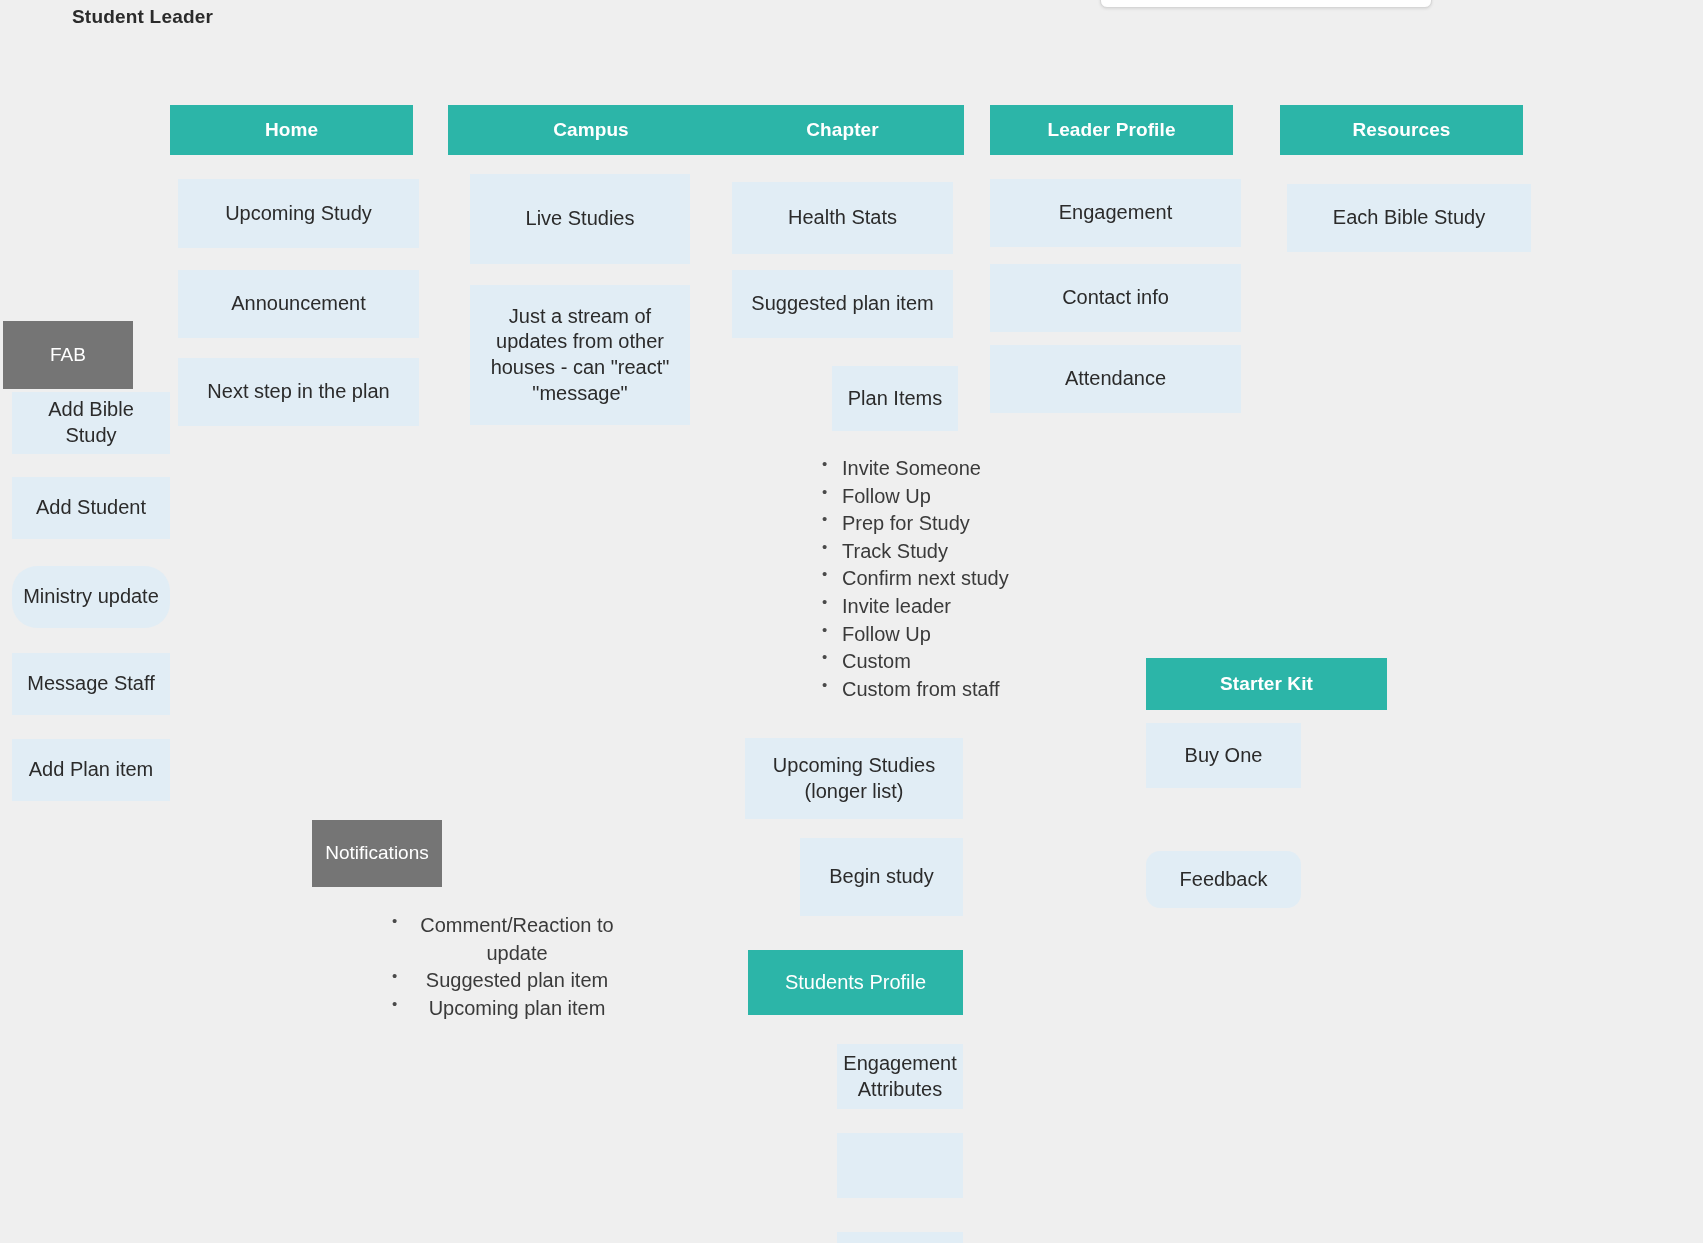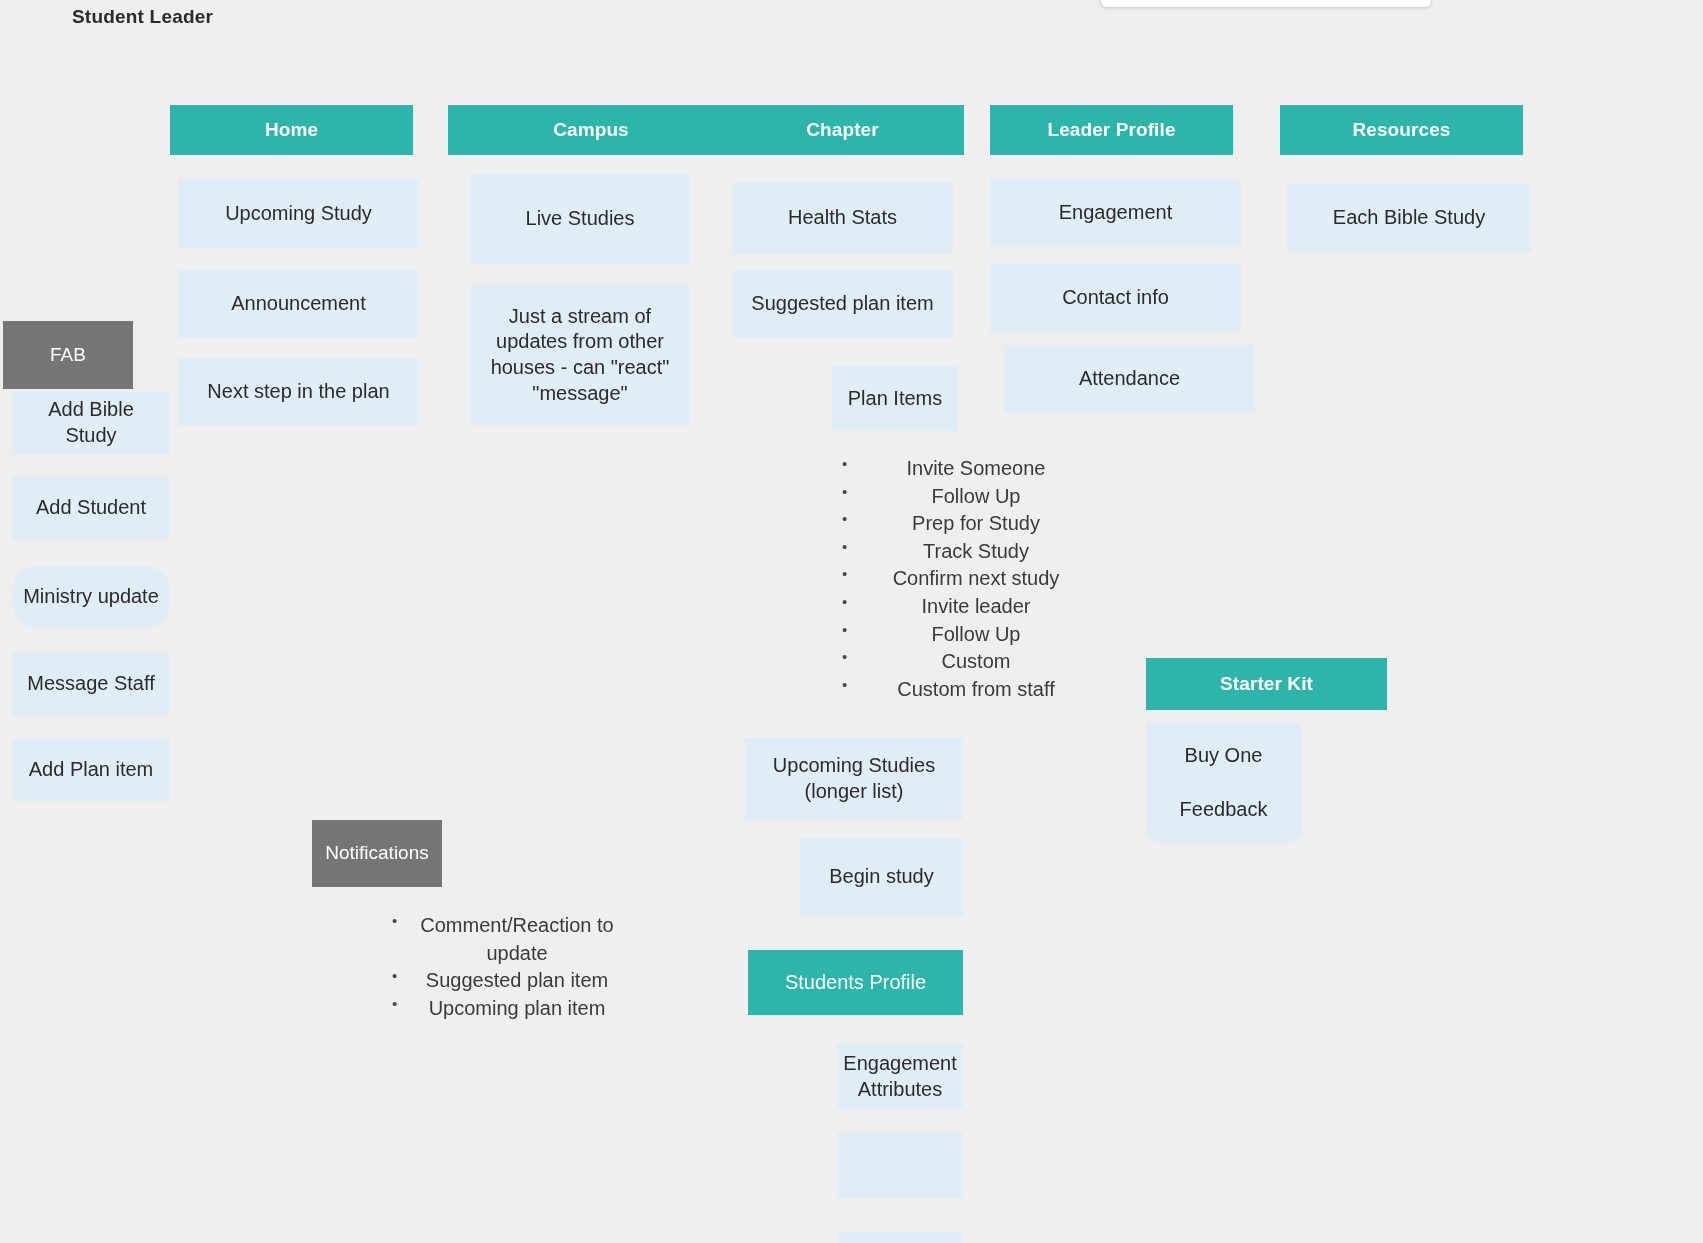"Attendance" div.node { margin-left: 14px -> none }
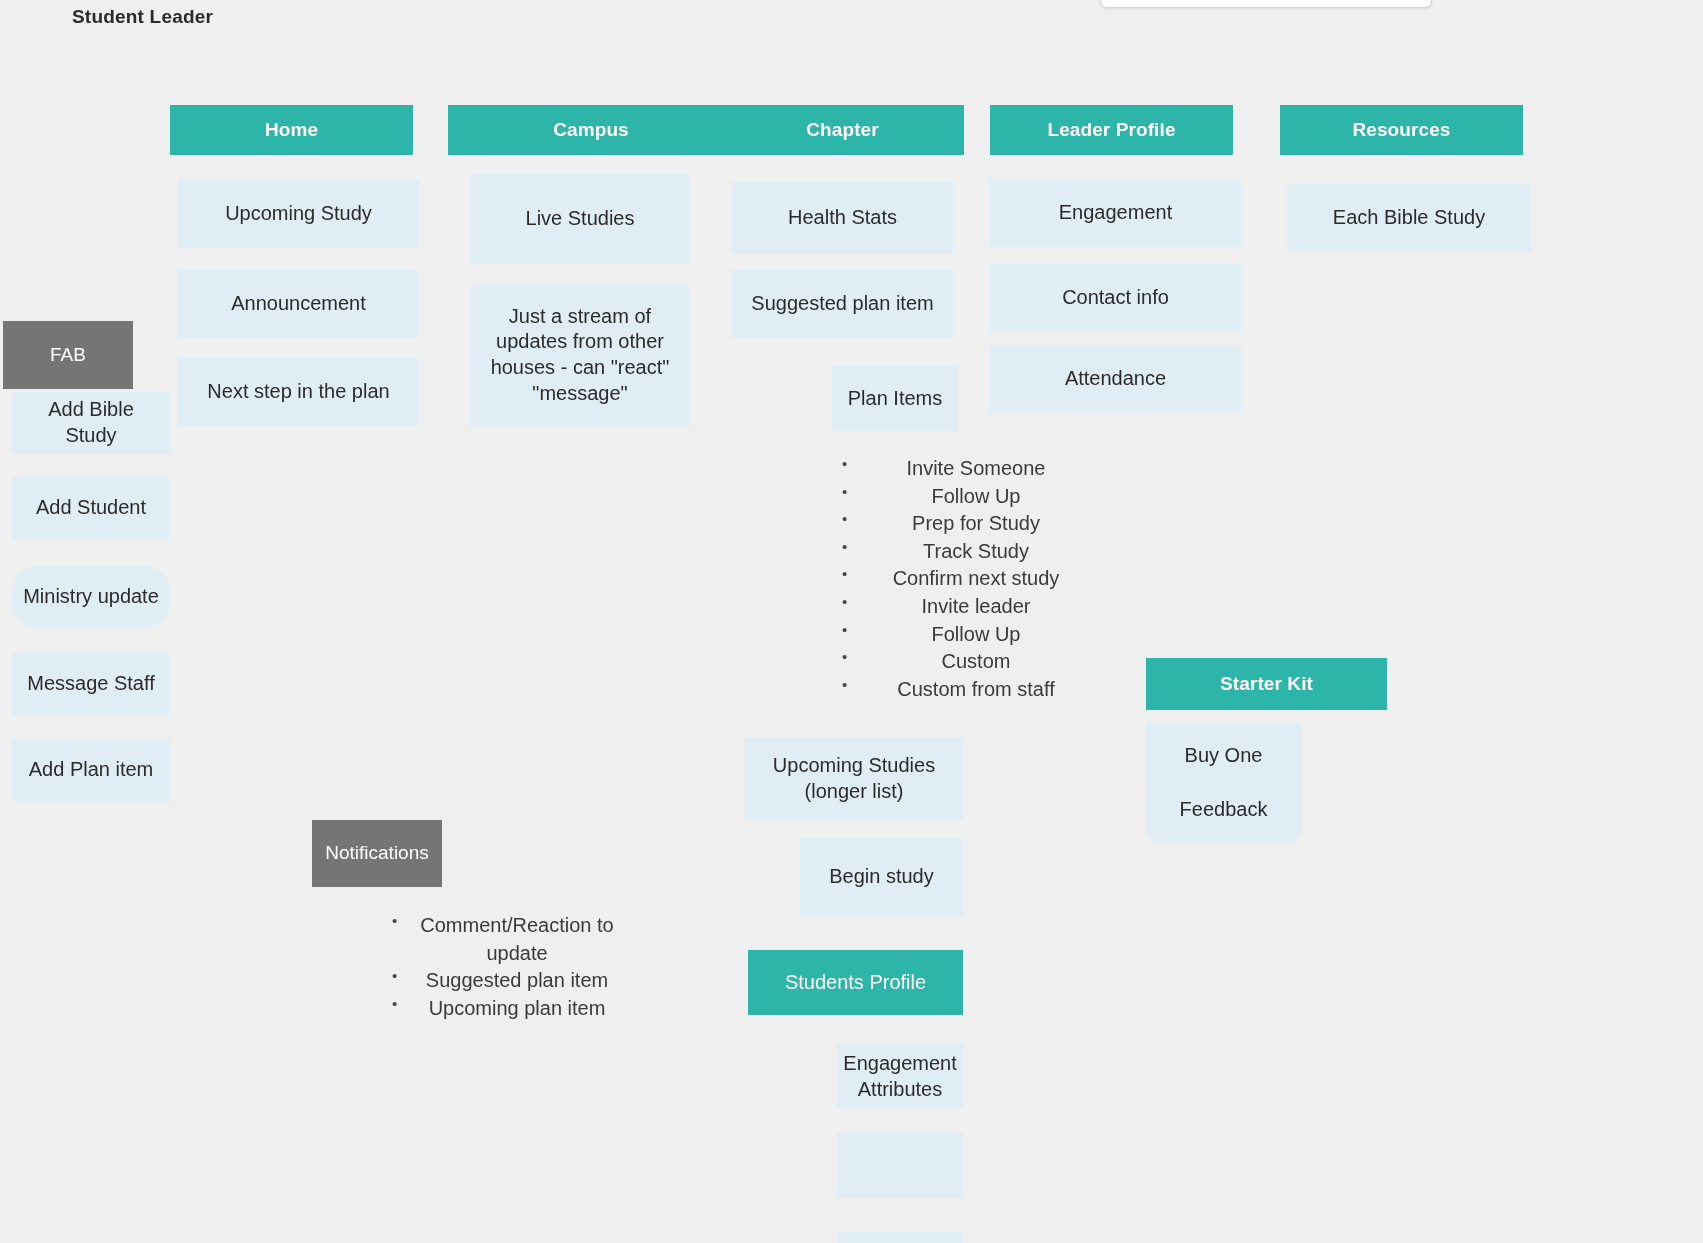"Invite Someone" #chapter-action-list { left: 840px -> 820px; text-align: center -> none }
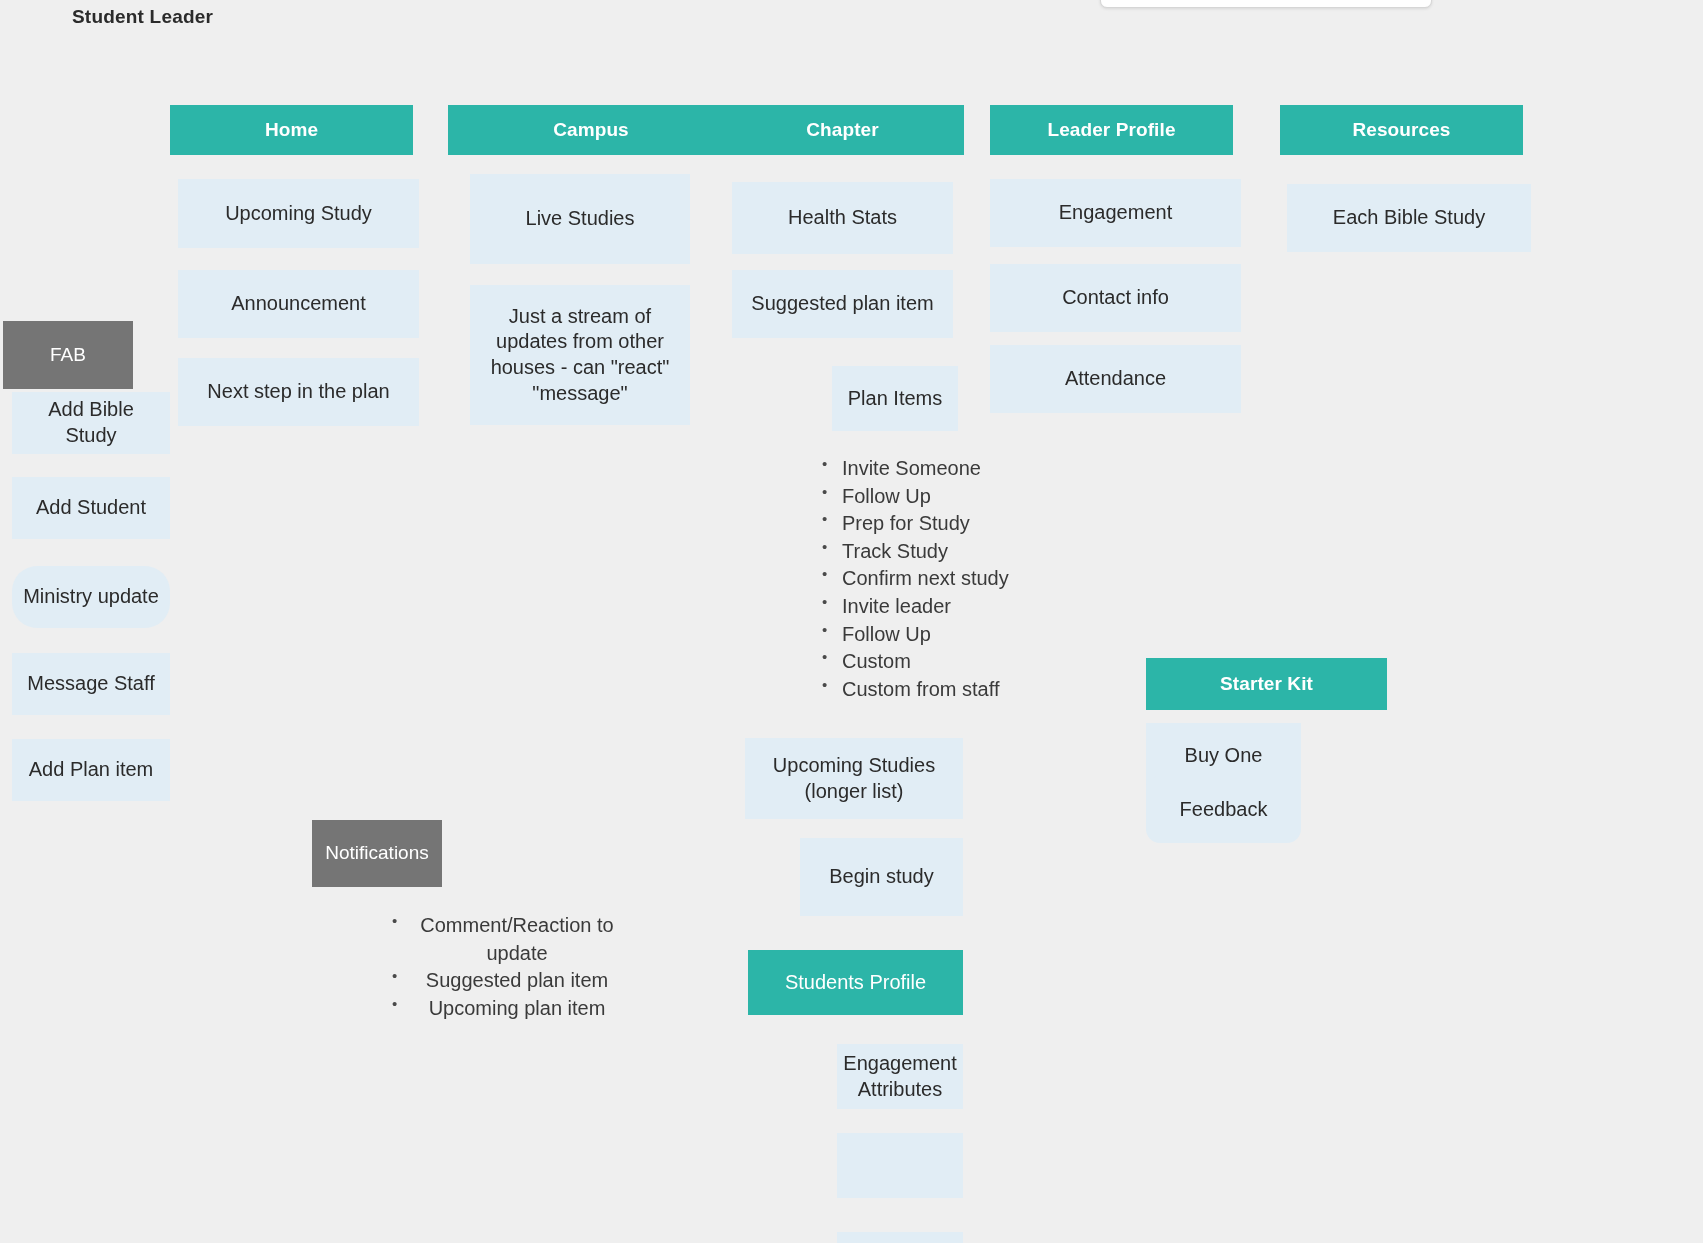"Feedback" div.node { height: 67px -> 57px; top: 776px -> 851px }
